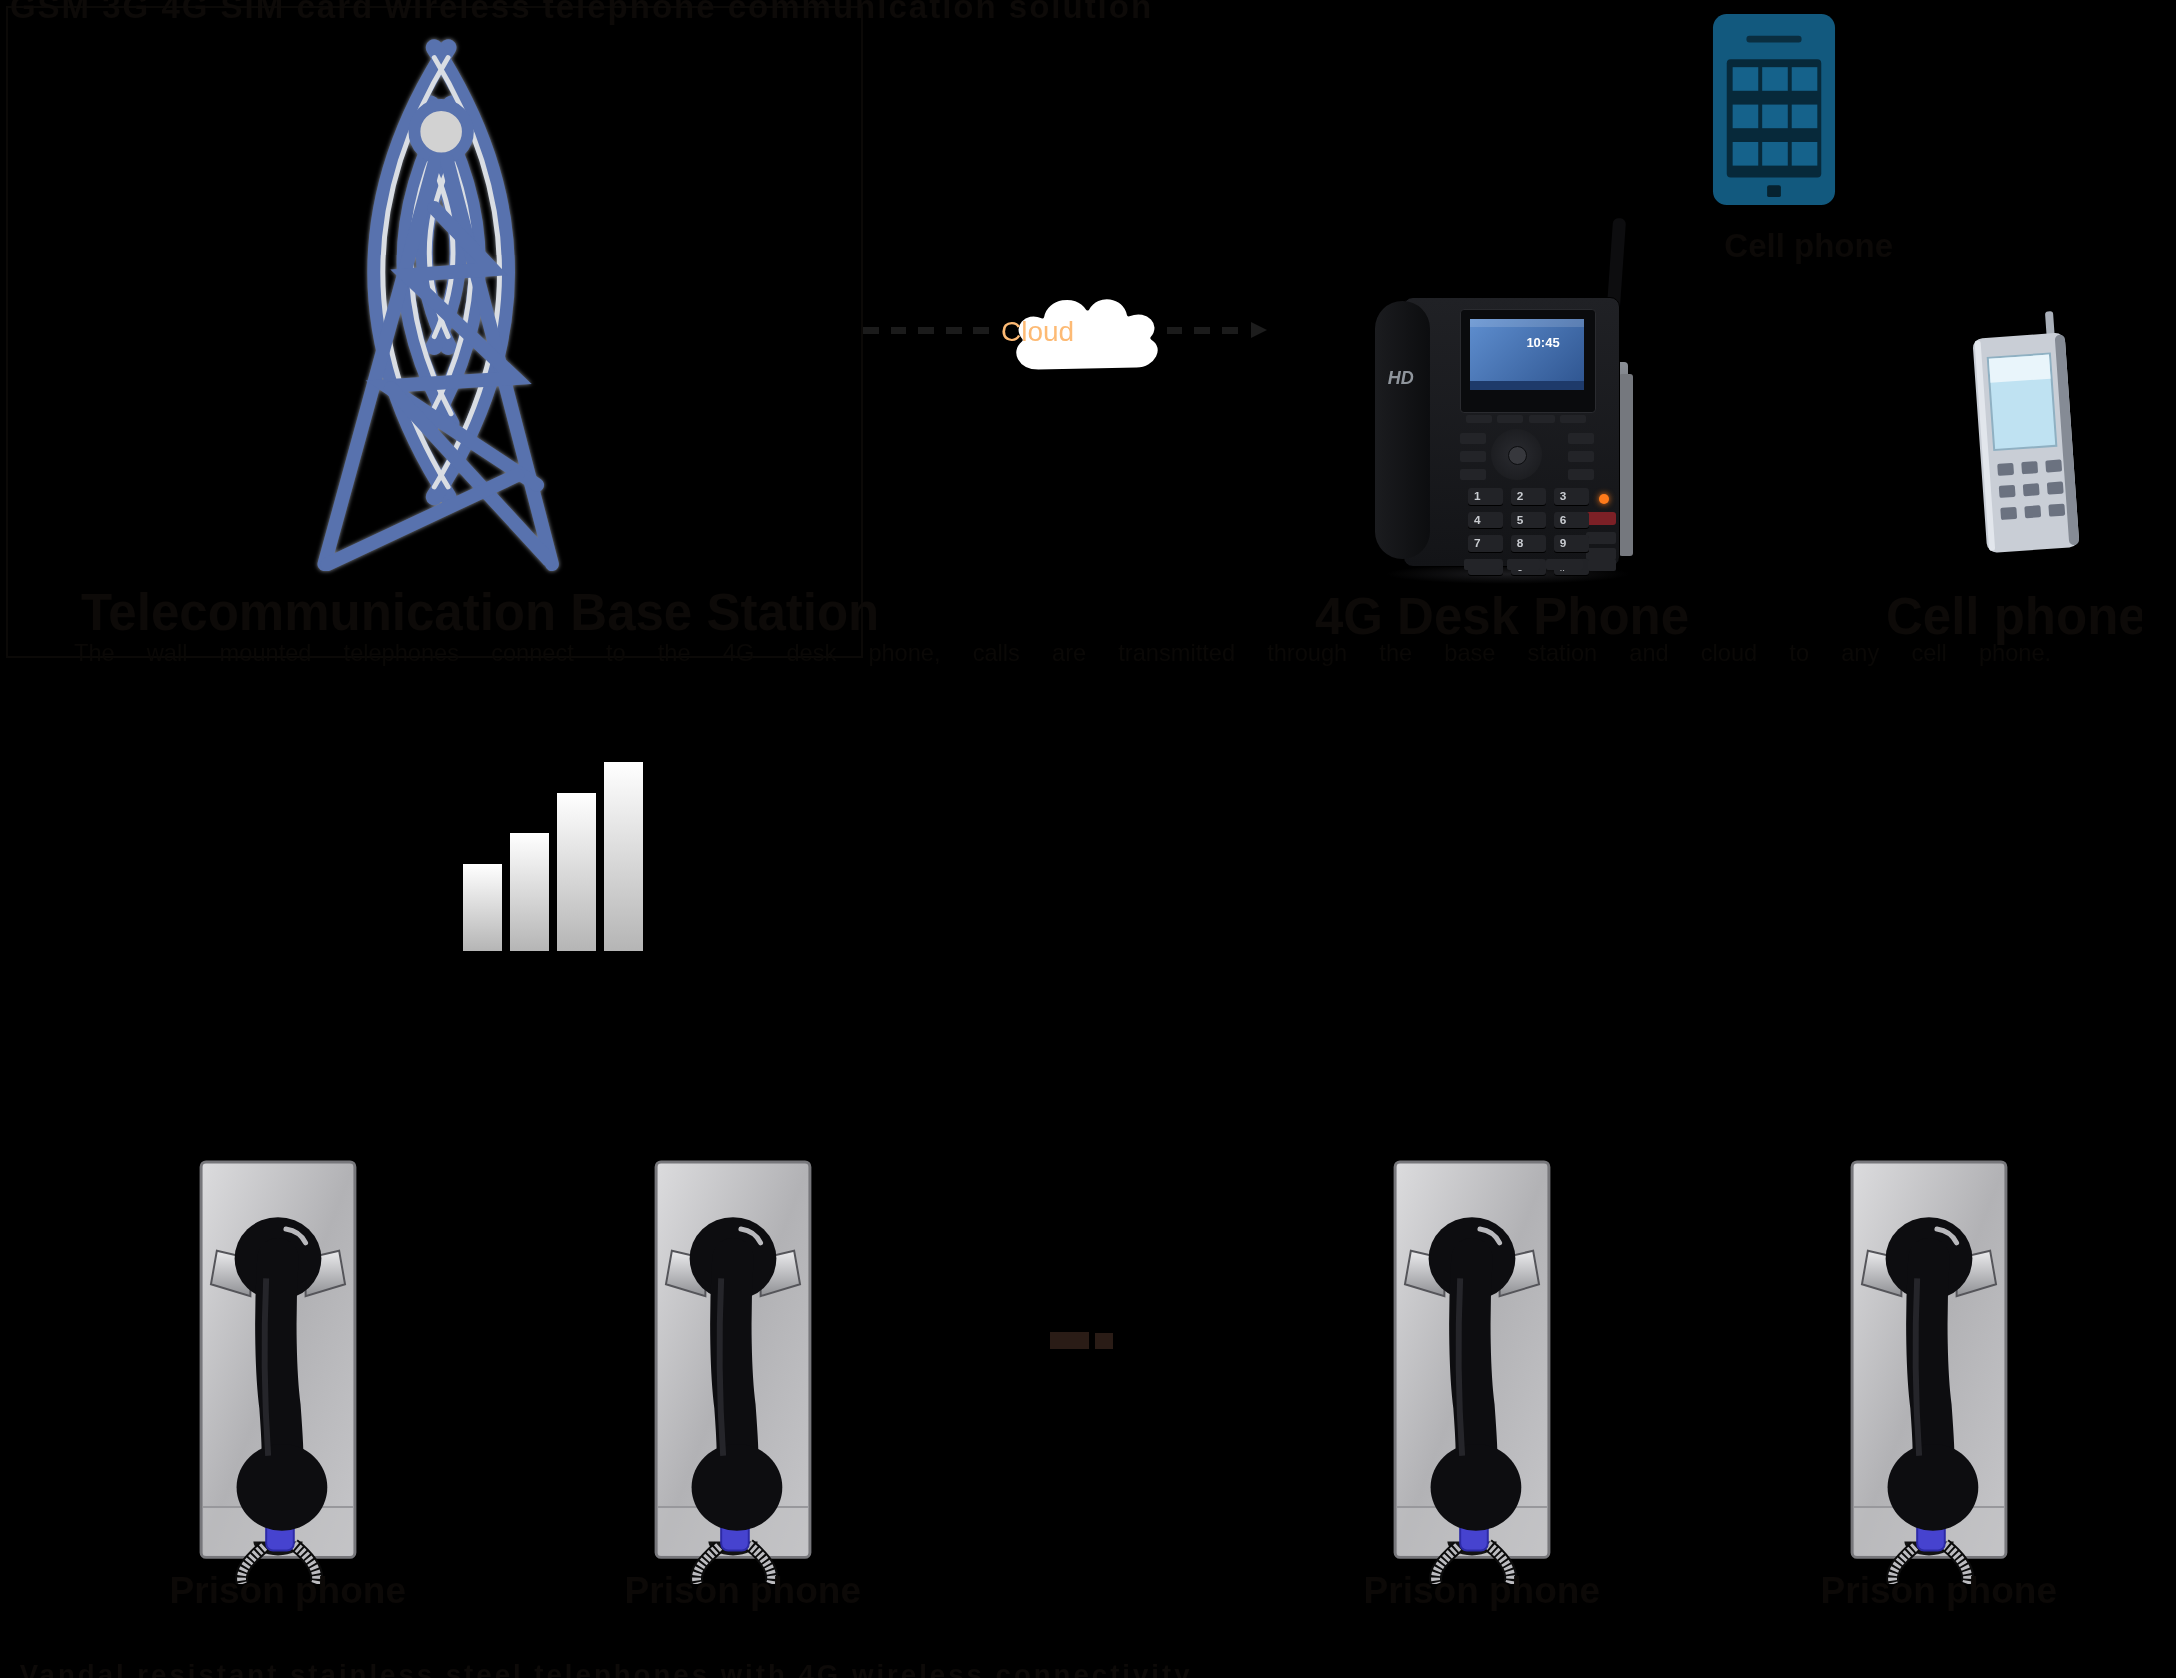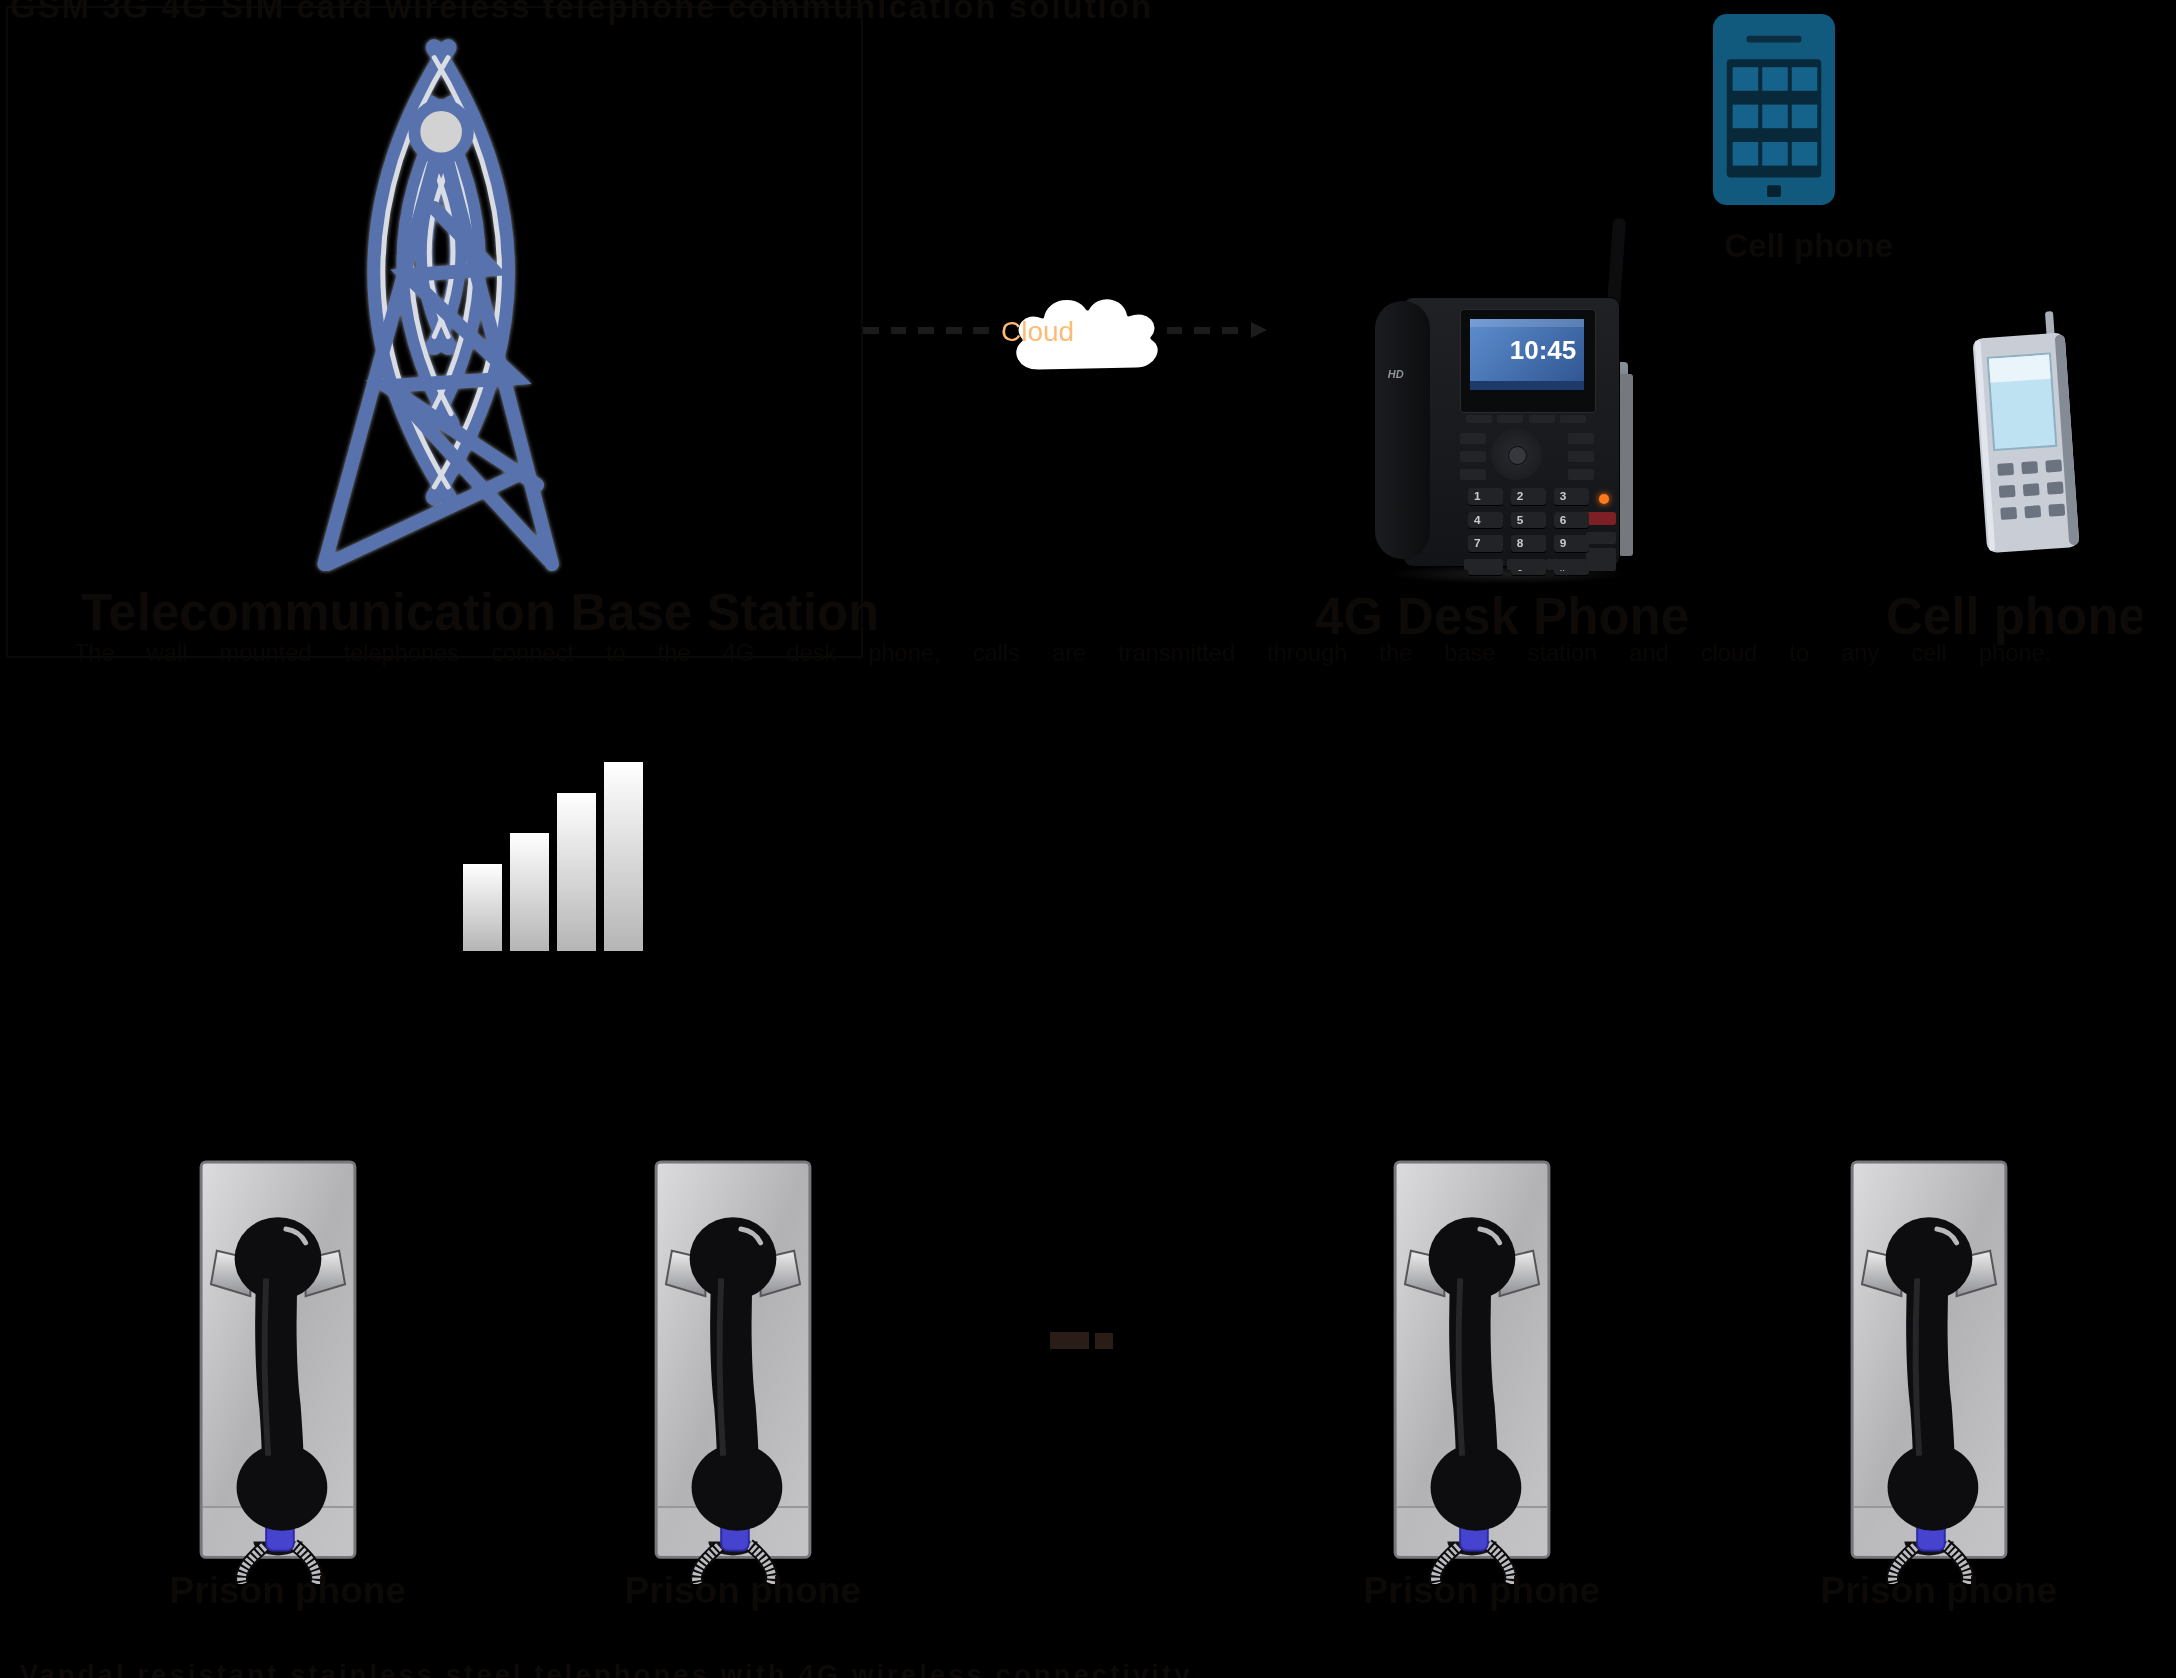"10:45" div { font-size: 26px -> 13px }
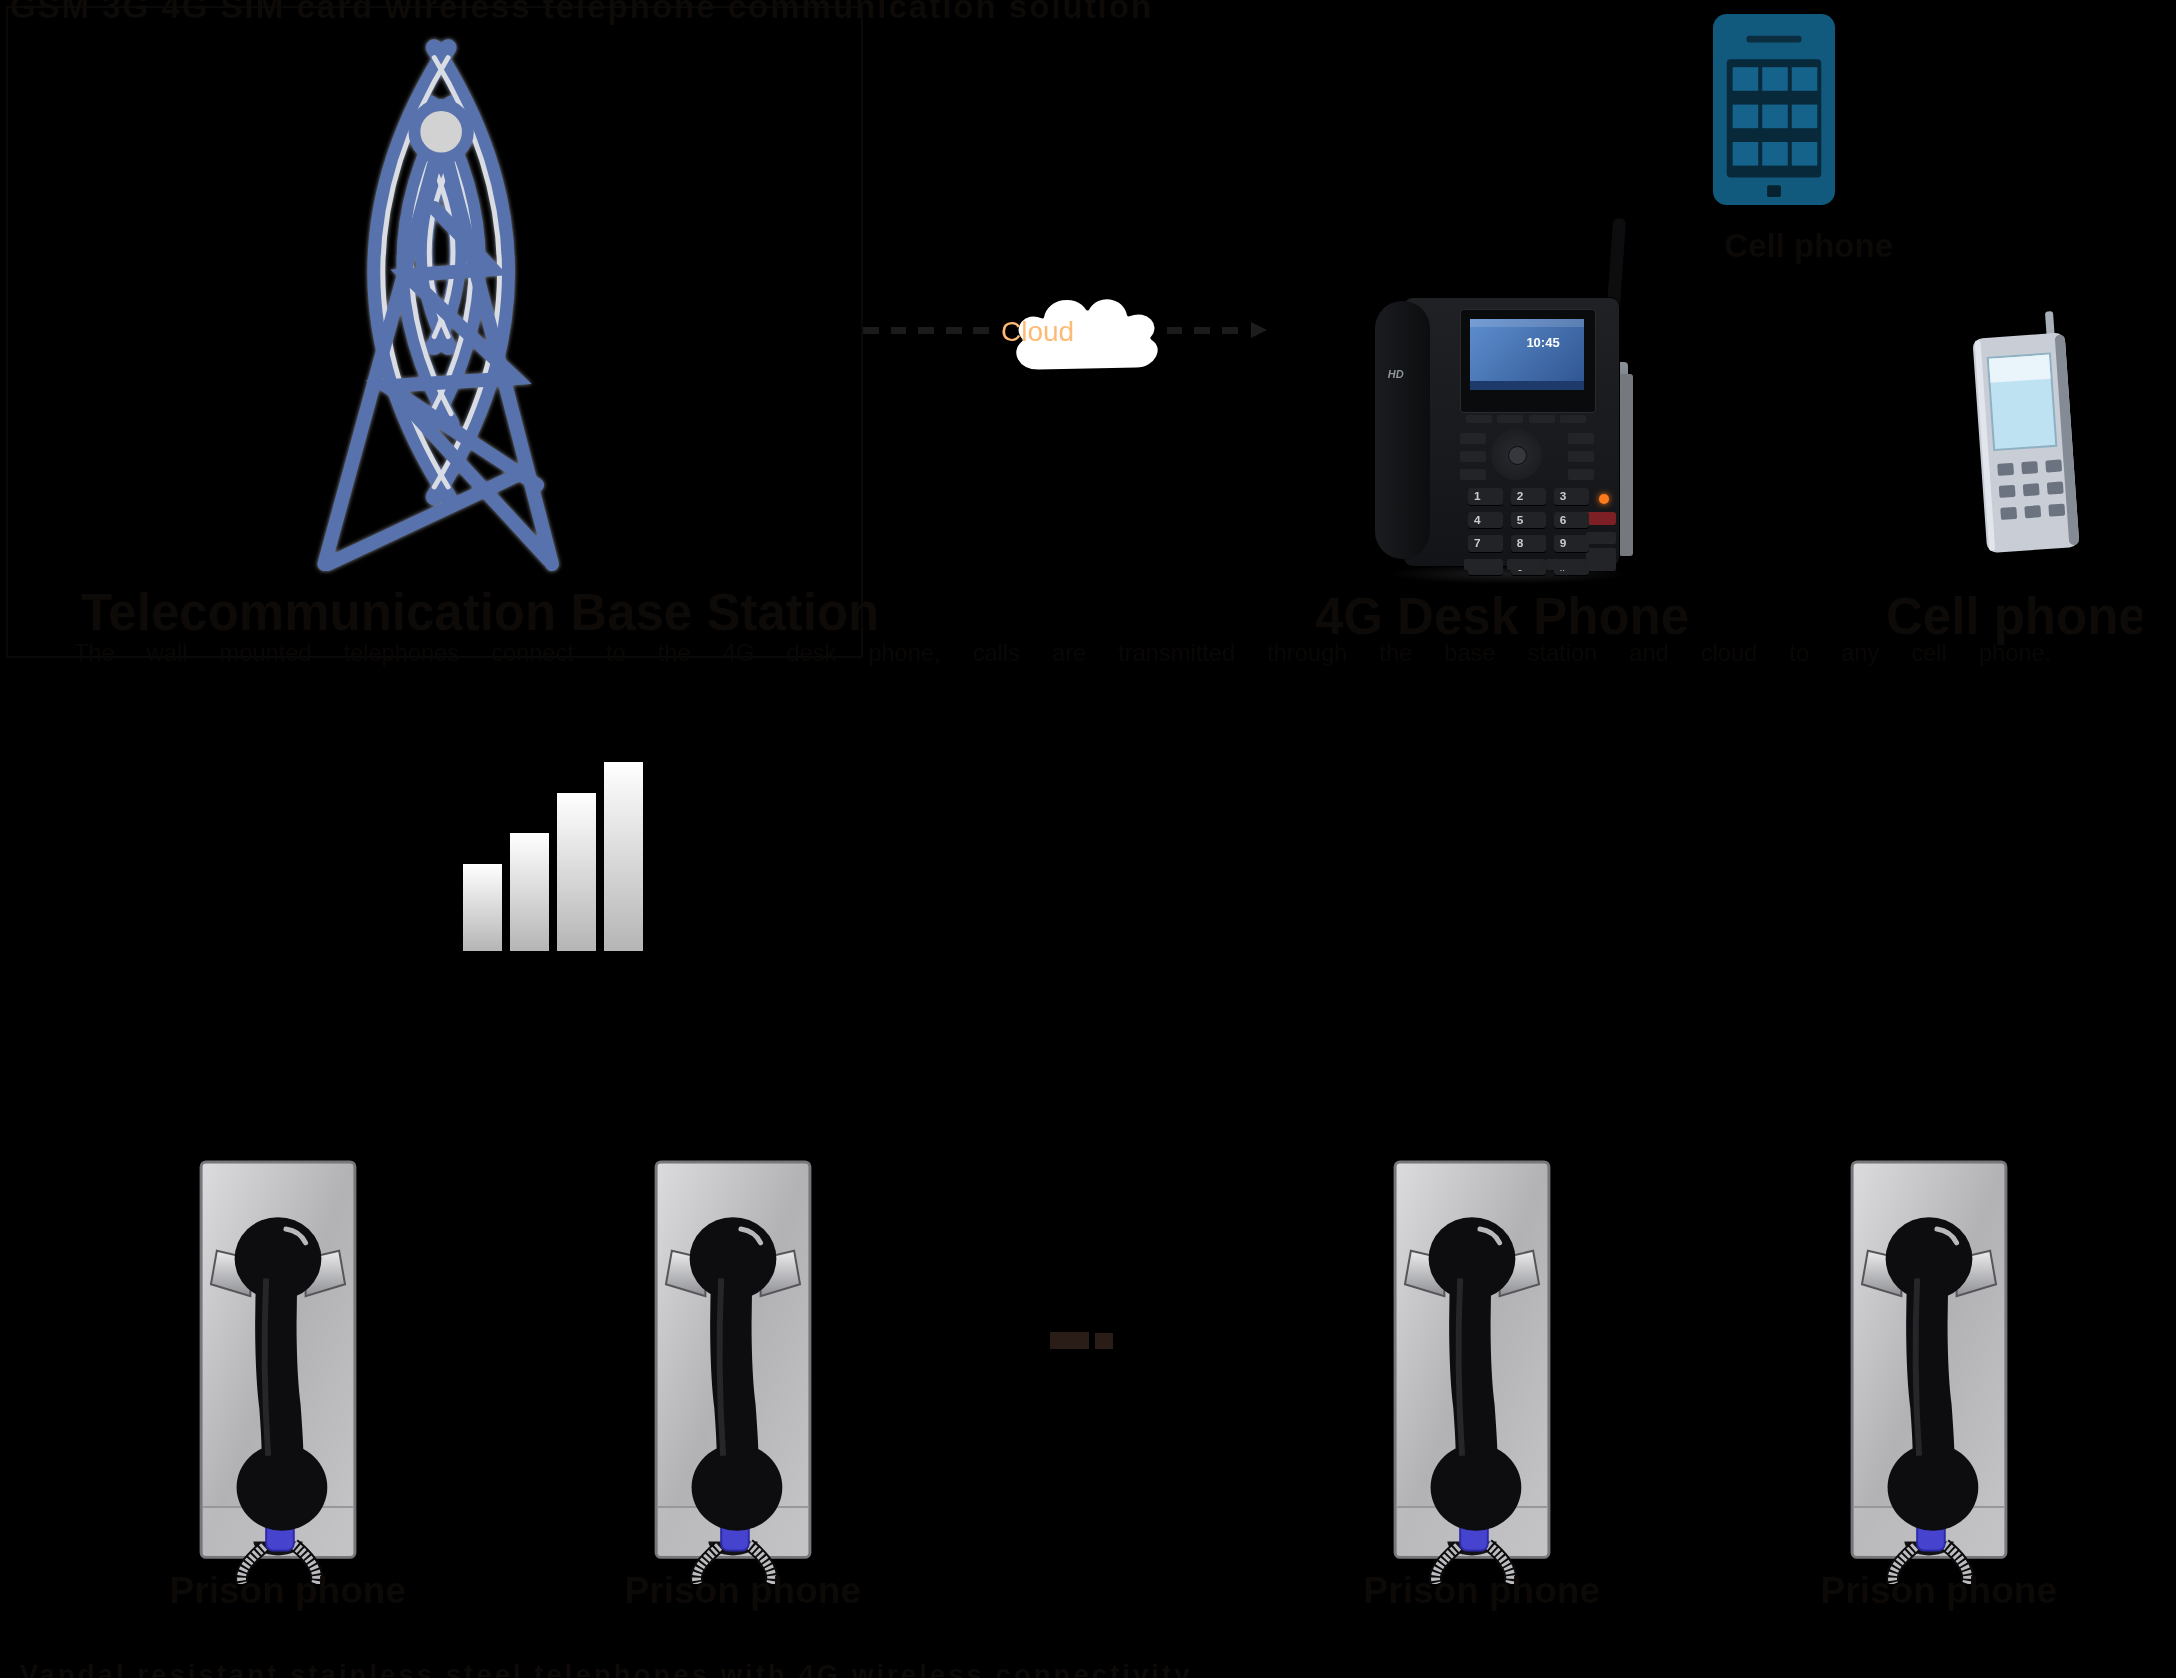"HD" span { font-size: 11px -> 18px }
